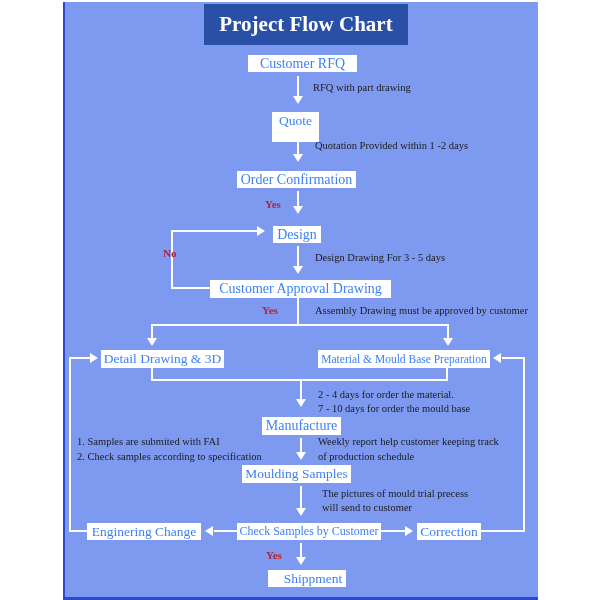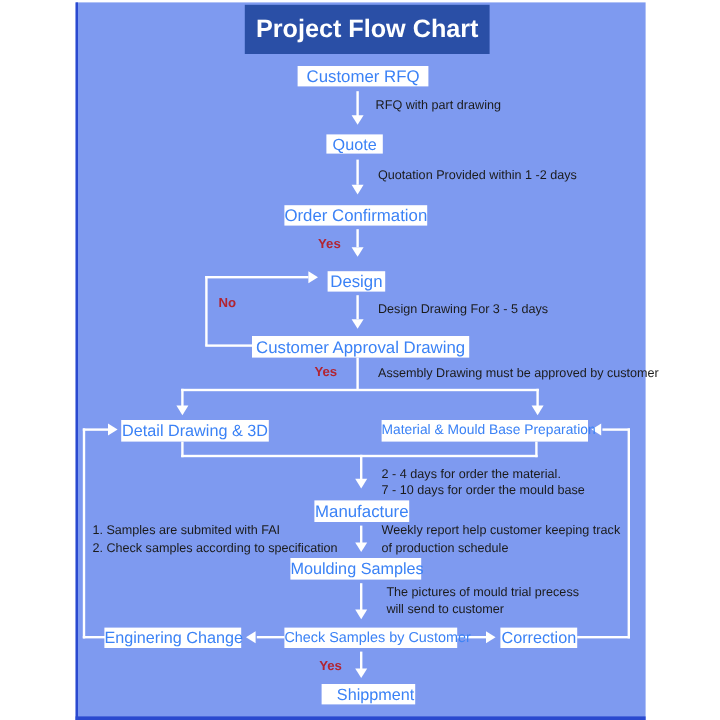"Project Flow Chart" #page { font-family: Liberation Sans, sans-serif -> Liberation Serif, serif }
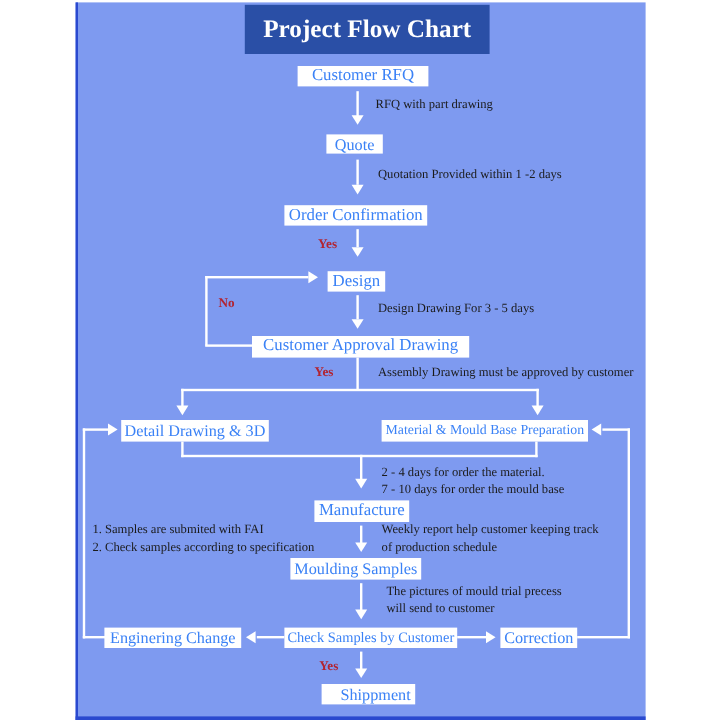"Quote" div.node { height: 16px -> 30px }
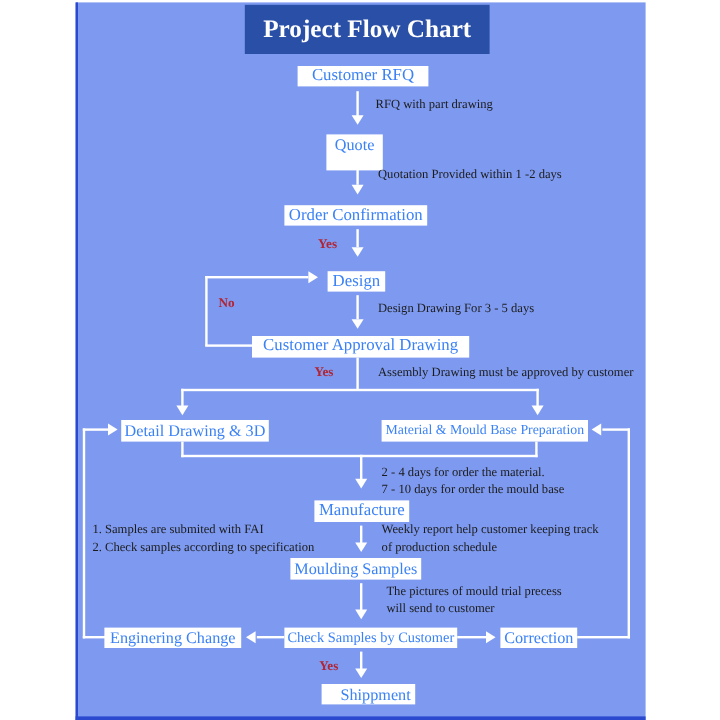"No" div.dec { left: 182px -> 163px }
